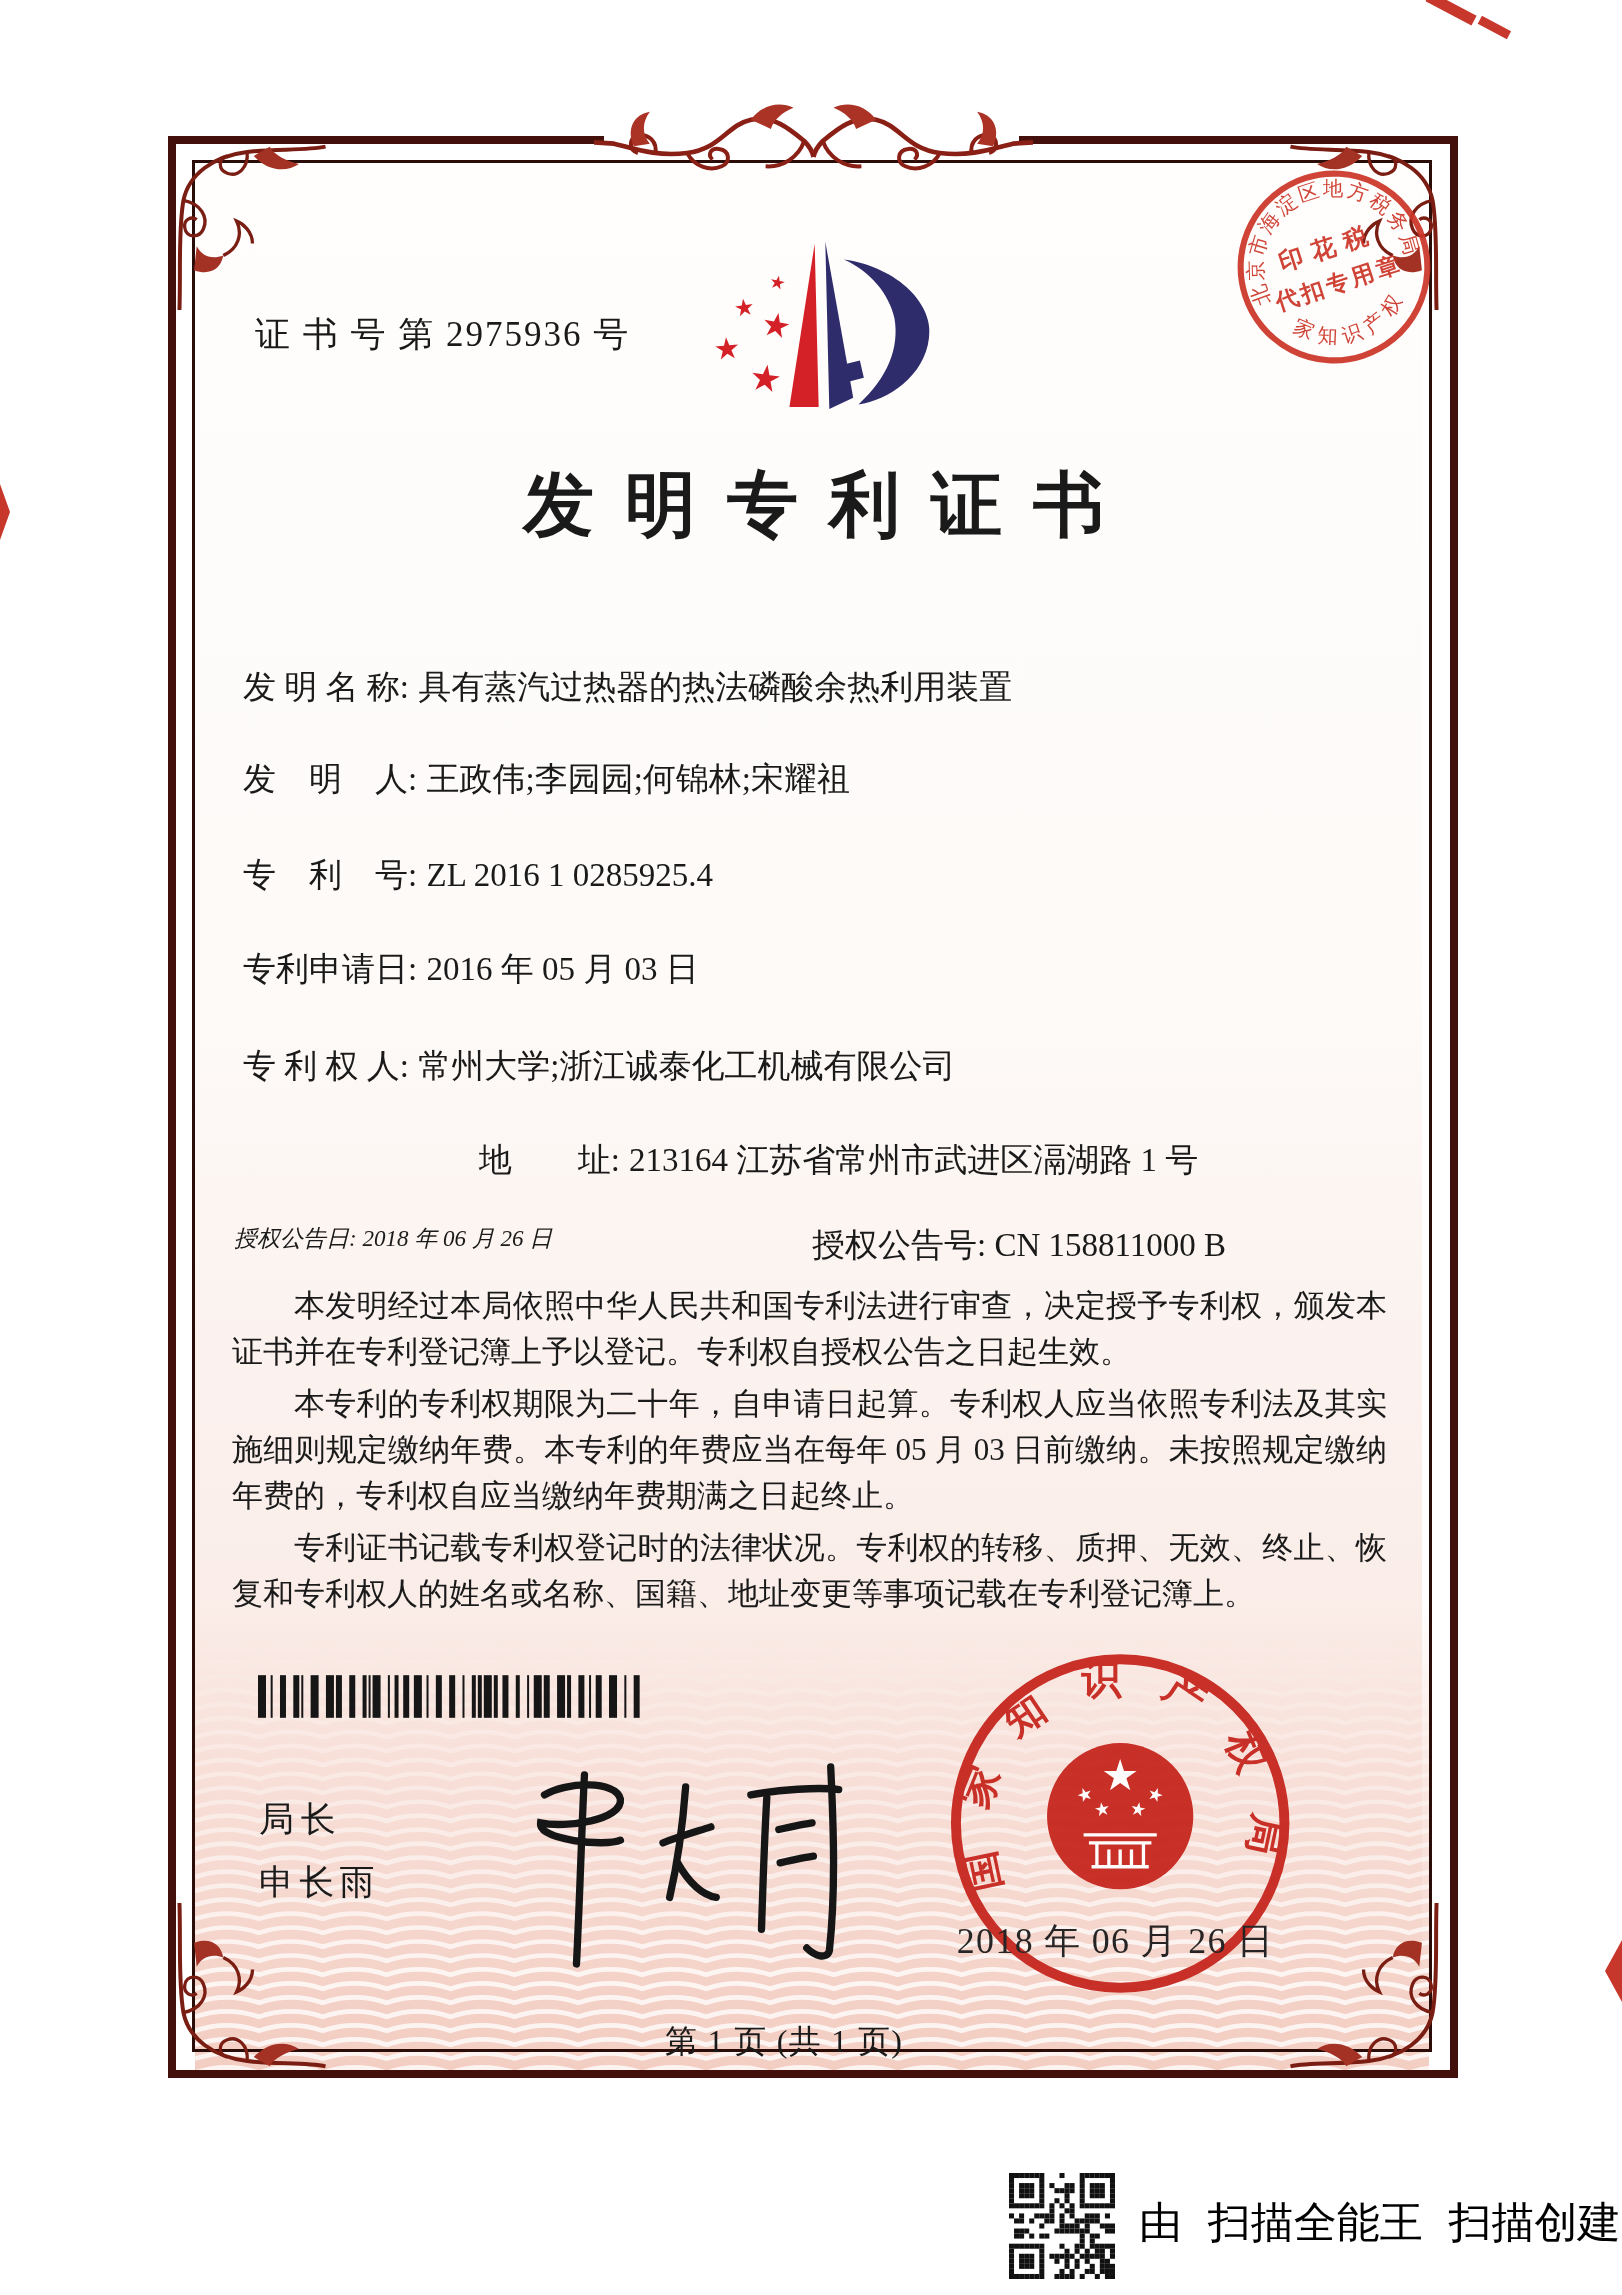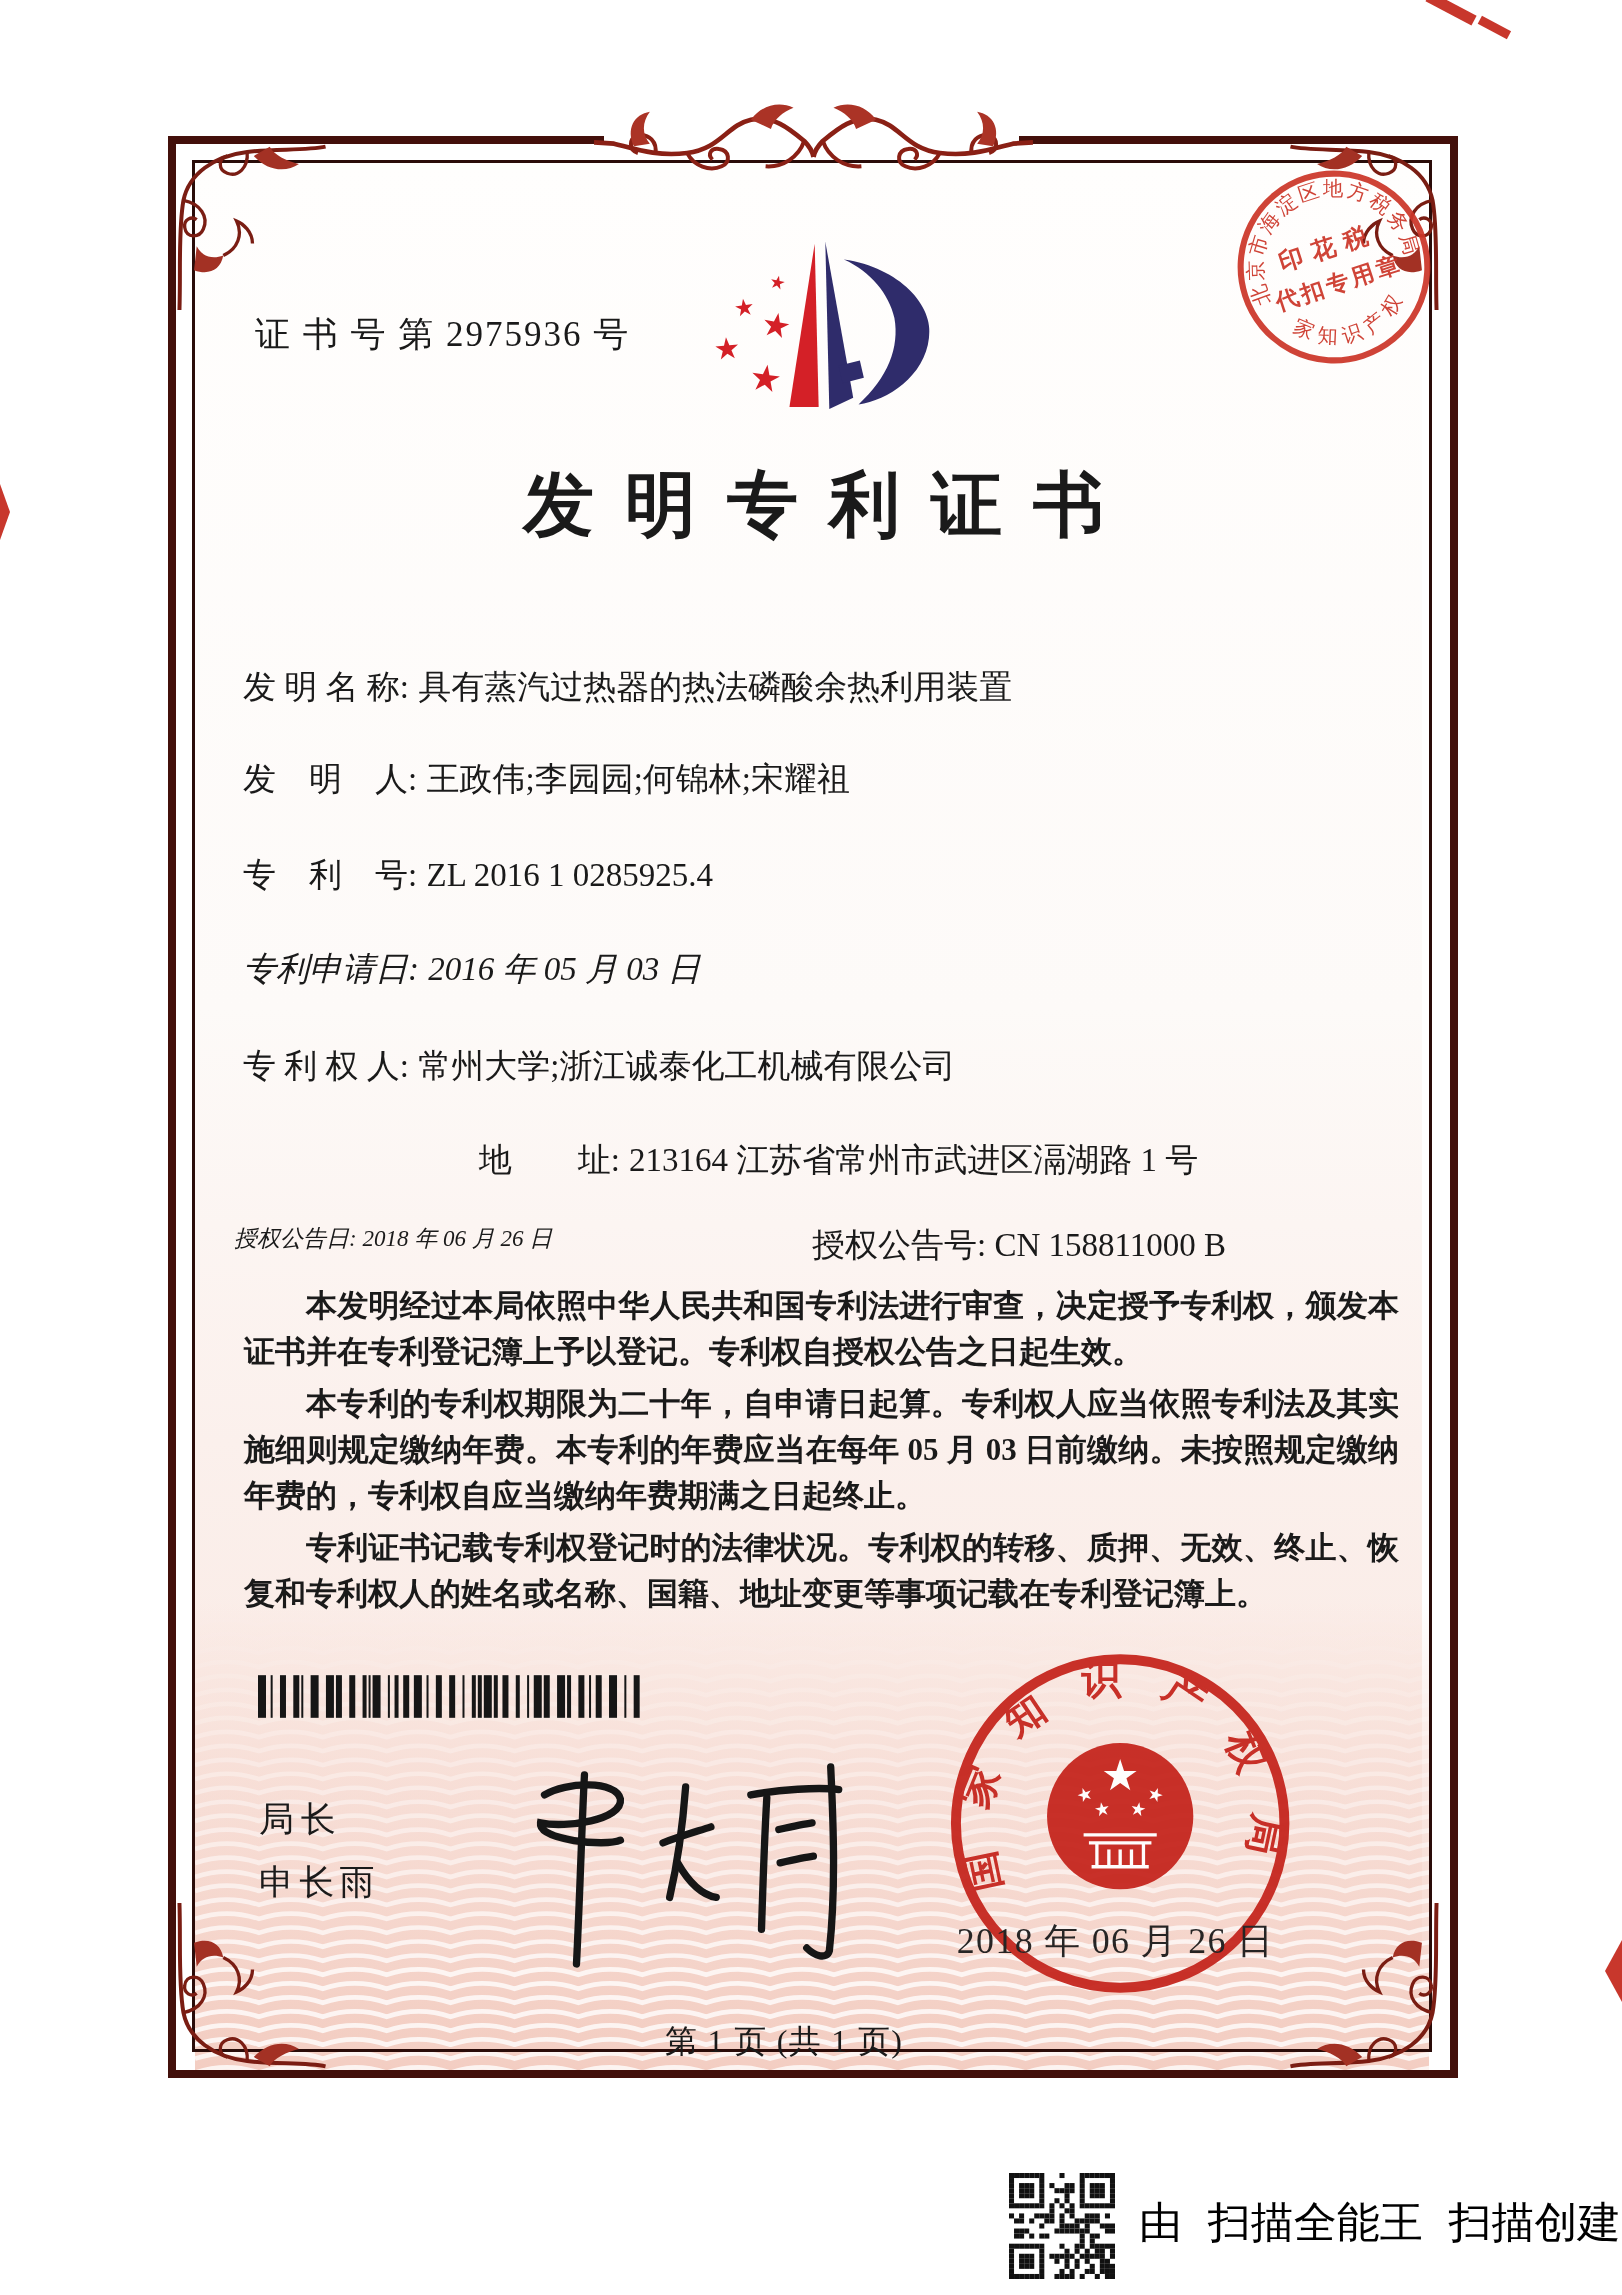"专利申请日: 2016 年 05 月" .r4 { font-style: italic -> none }
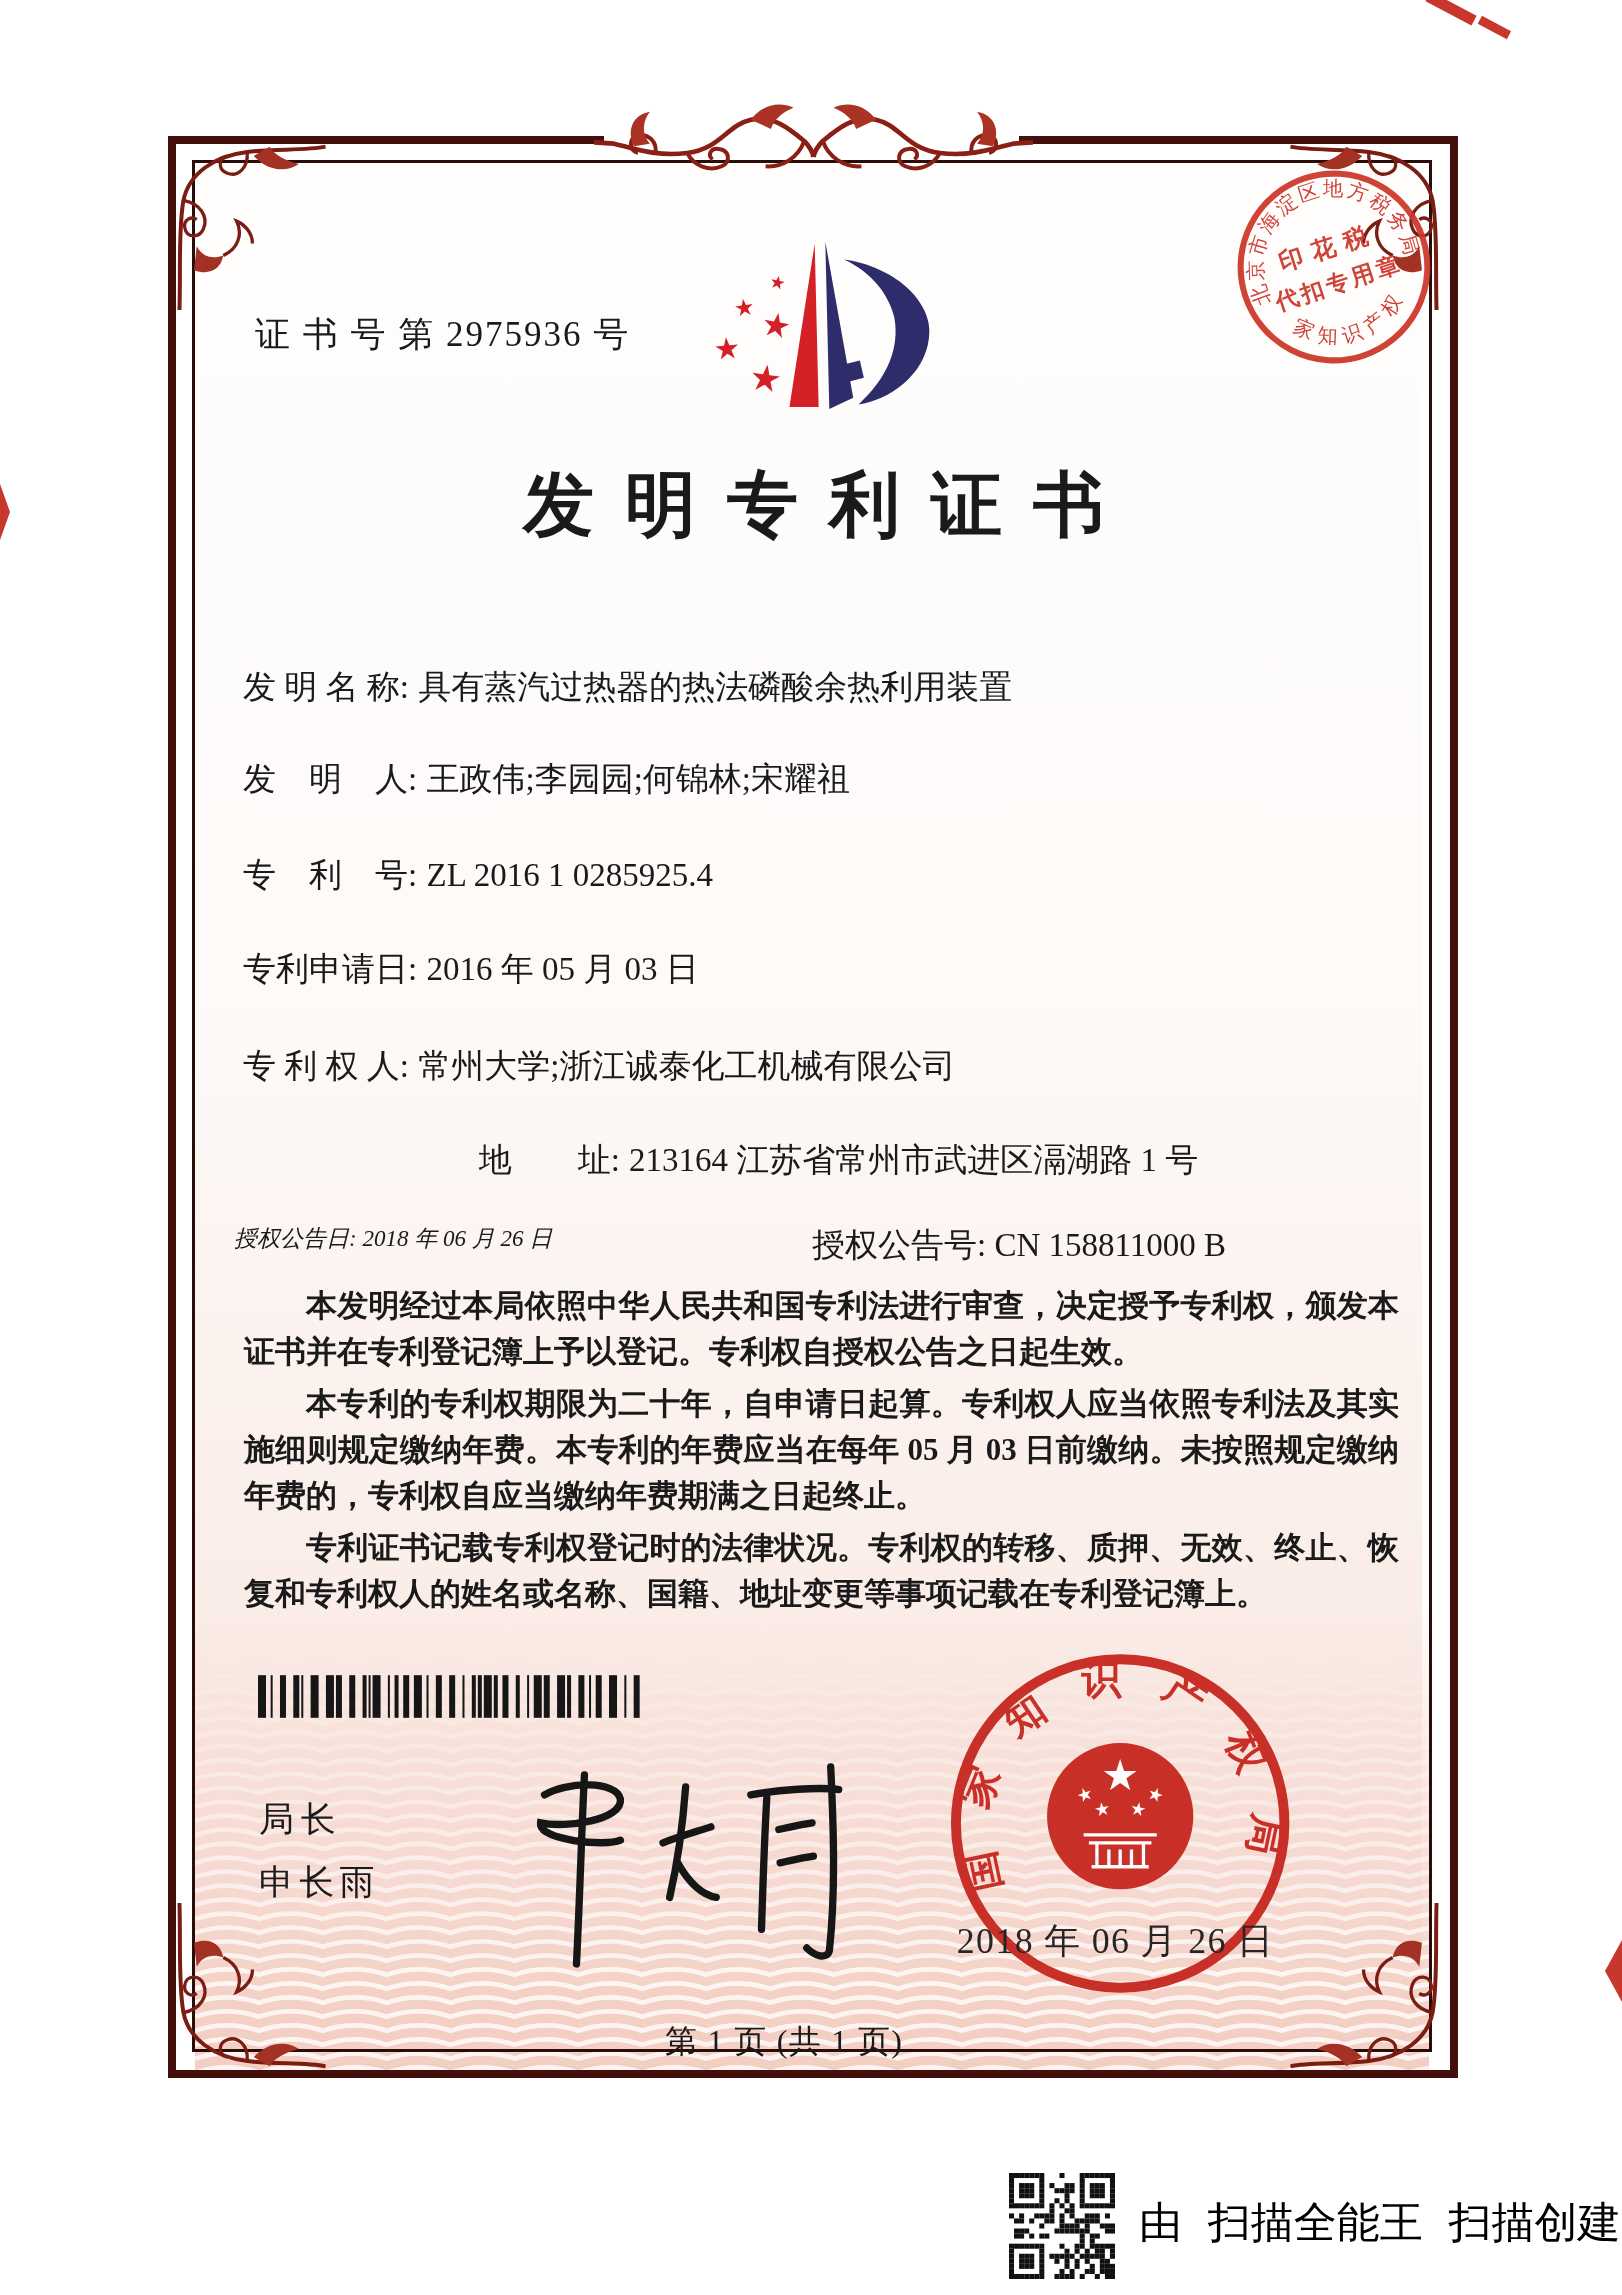"本发明经过本局依照中华人民共和国专利法进行审查，决定授予专利权，颁发本证书并在专" .paras { font-weight: bold -> none; left: 244px -> 232px }
